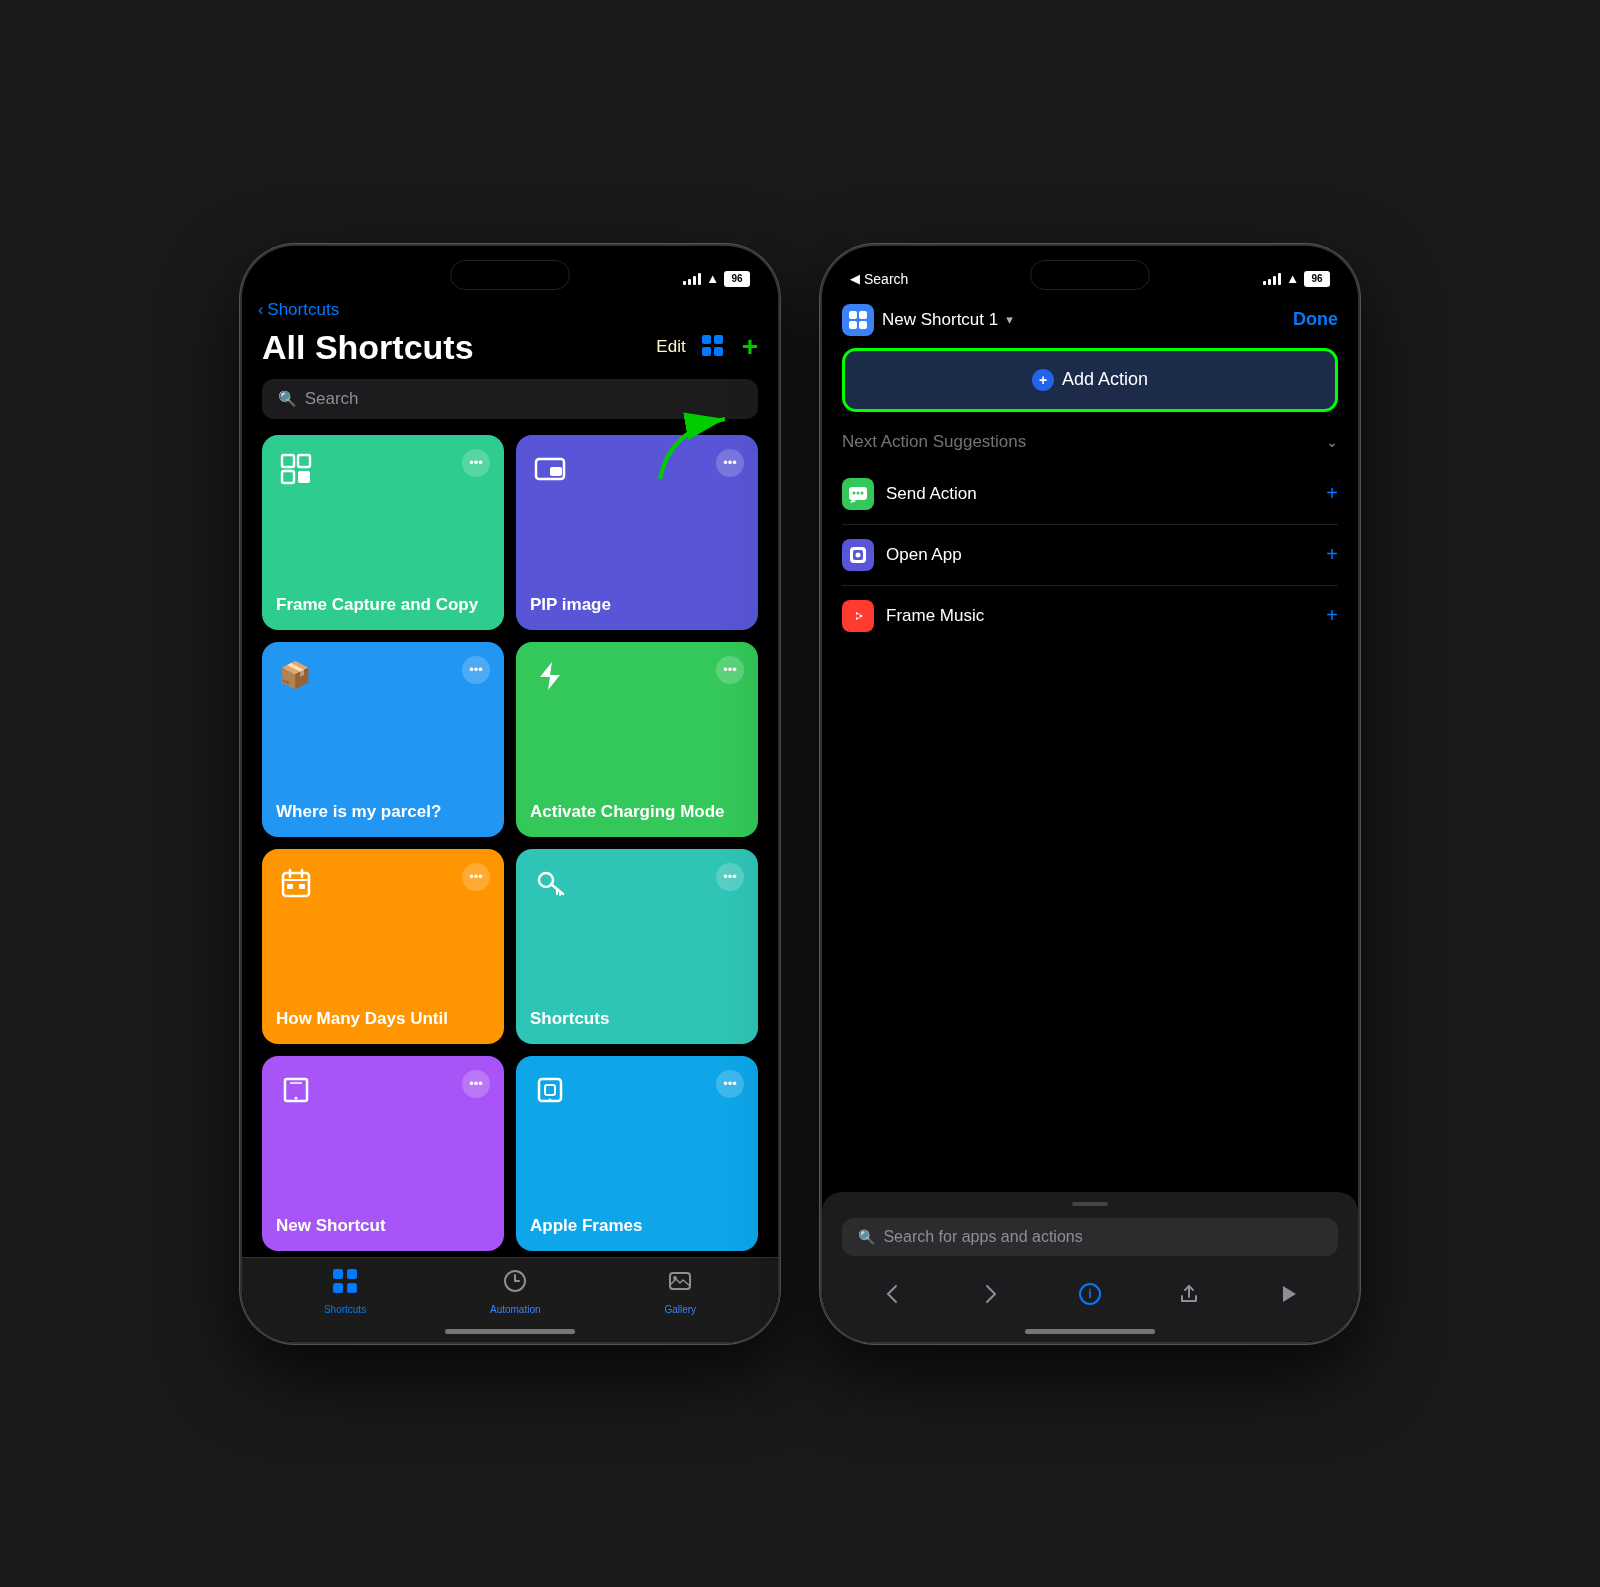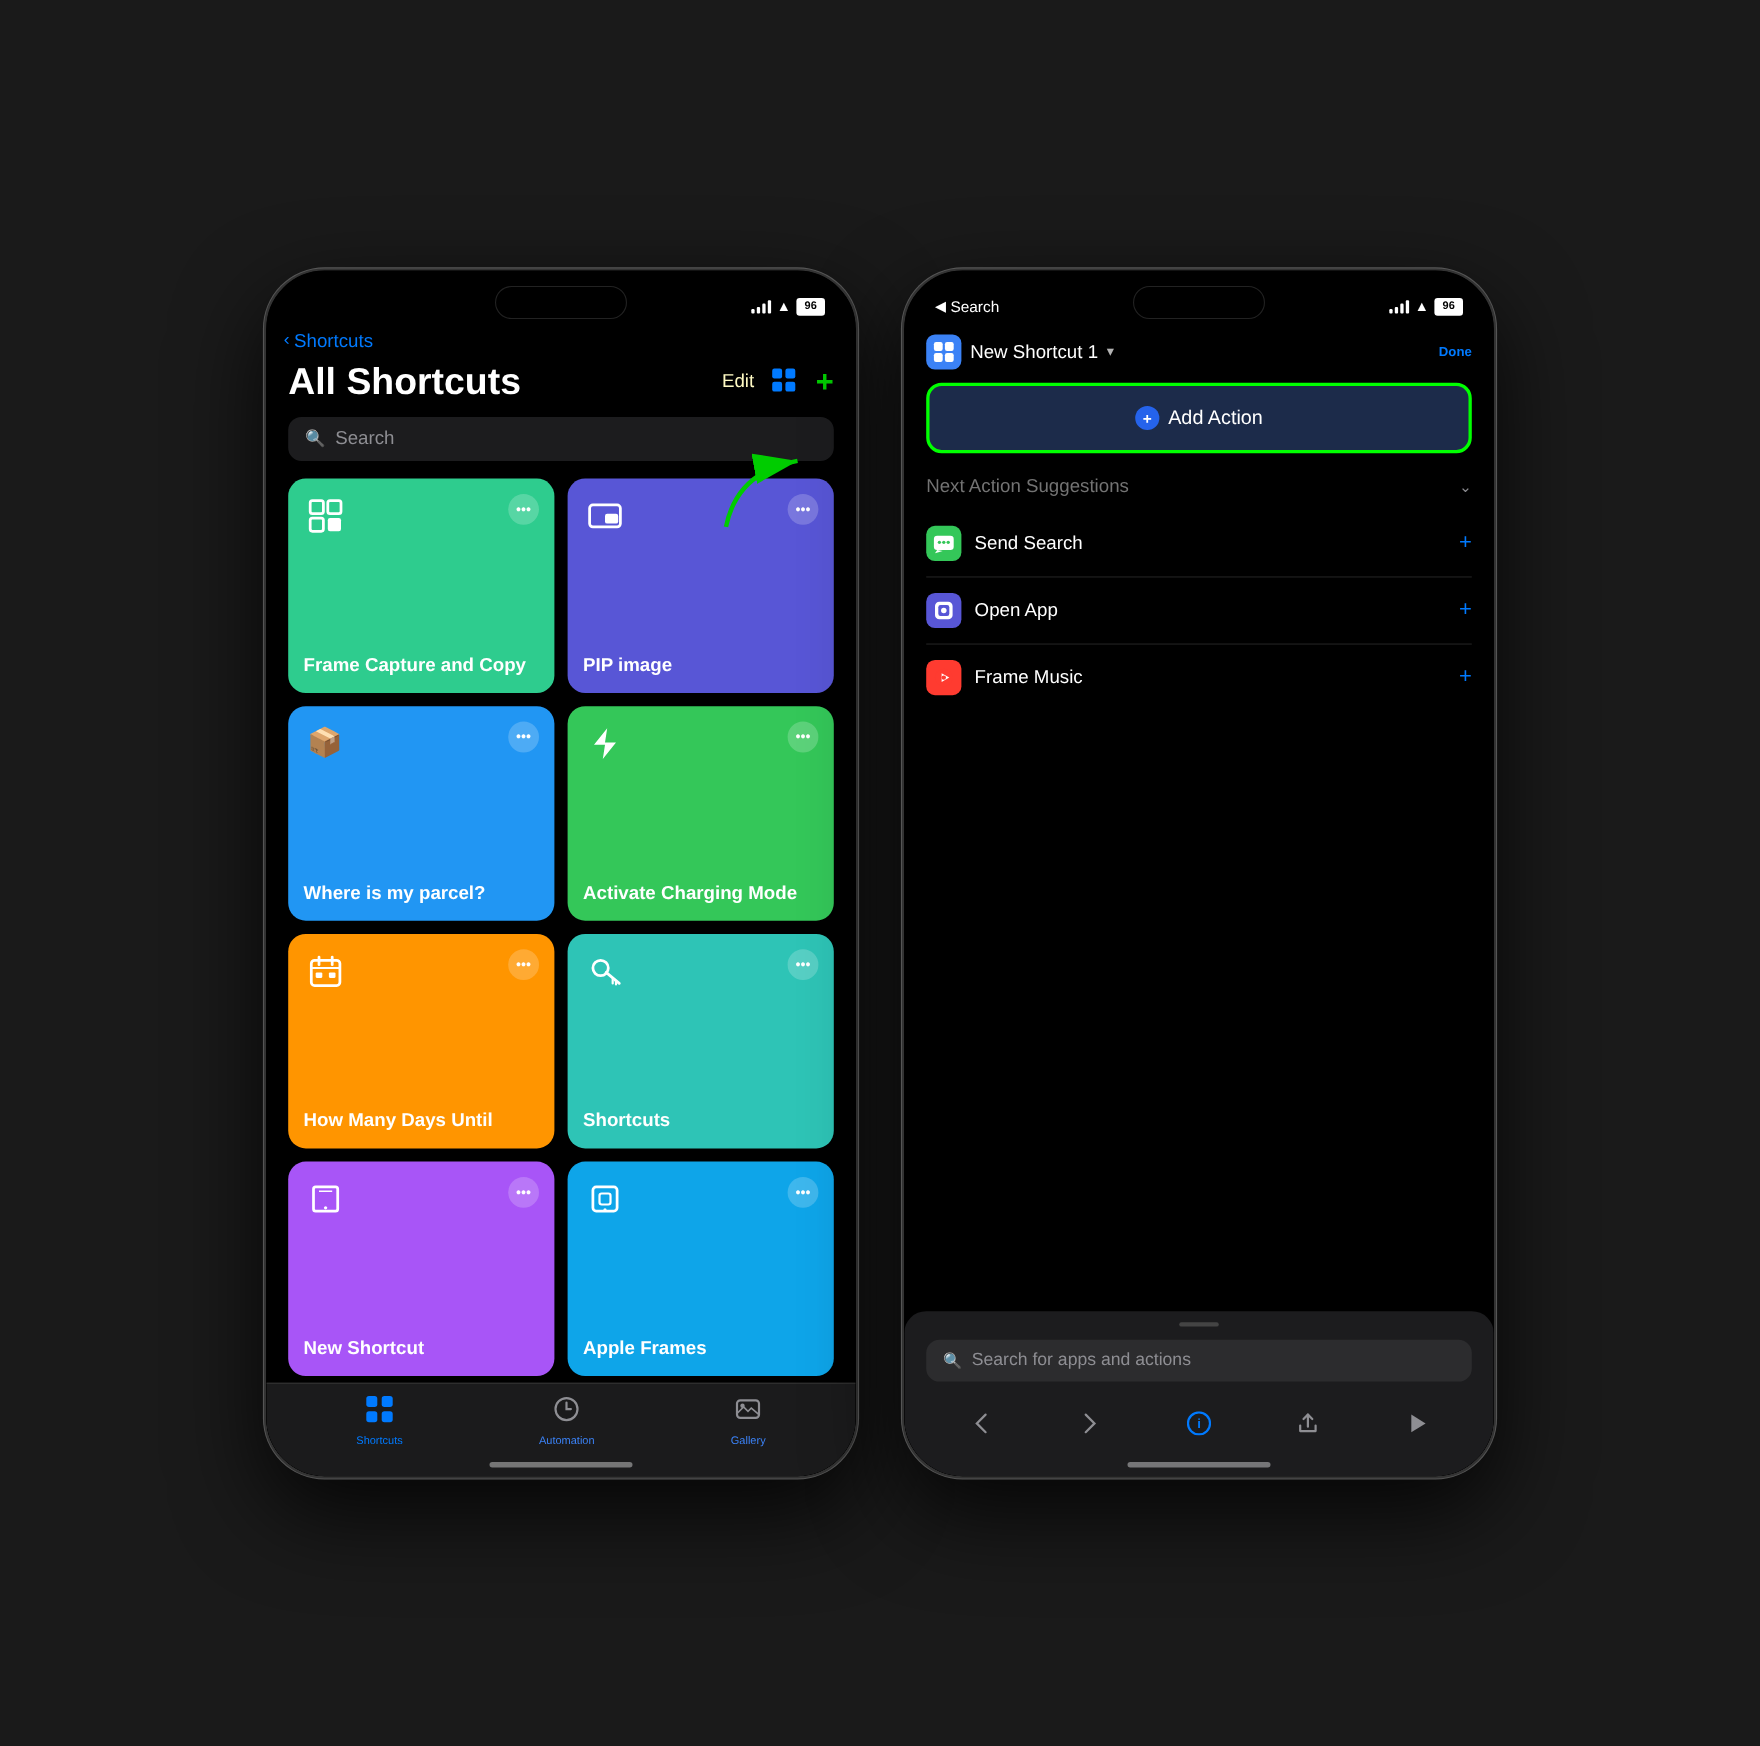"Done" .done-btn { font-size: 12px -> 18px }
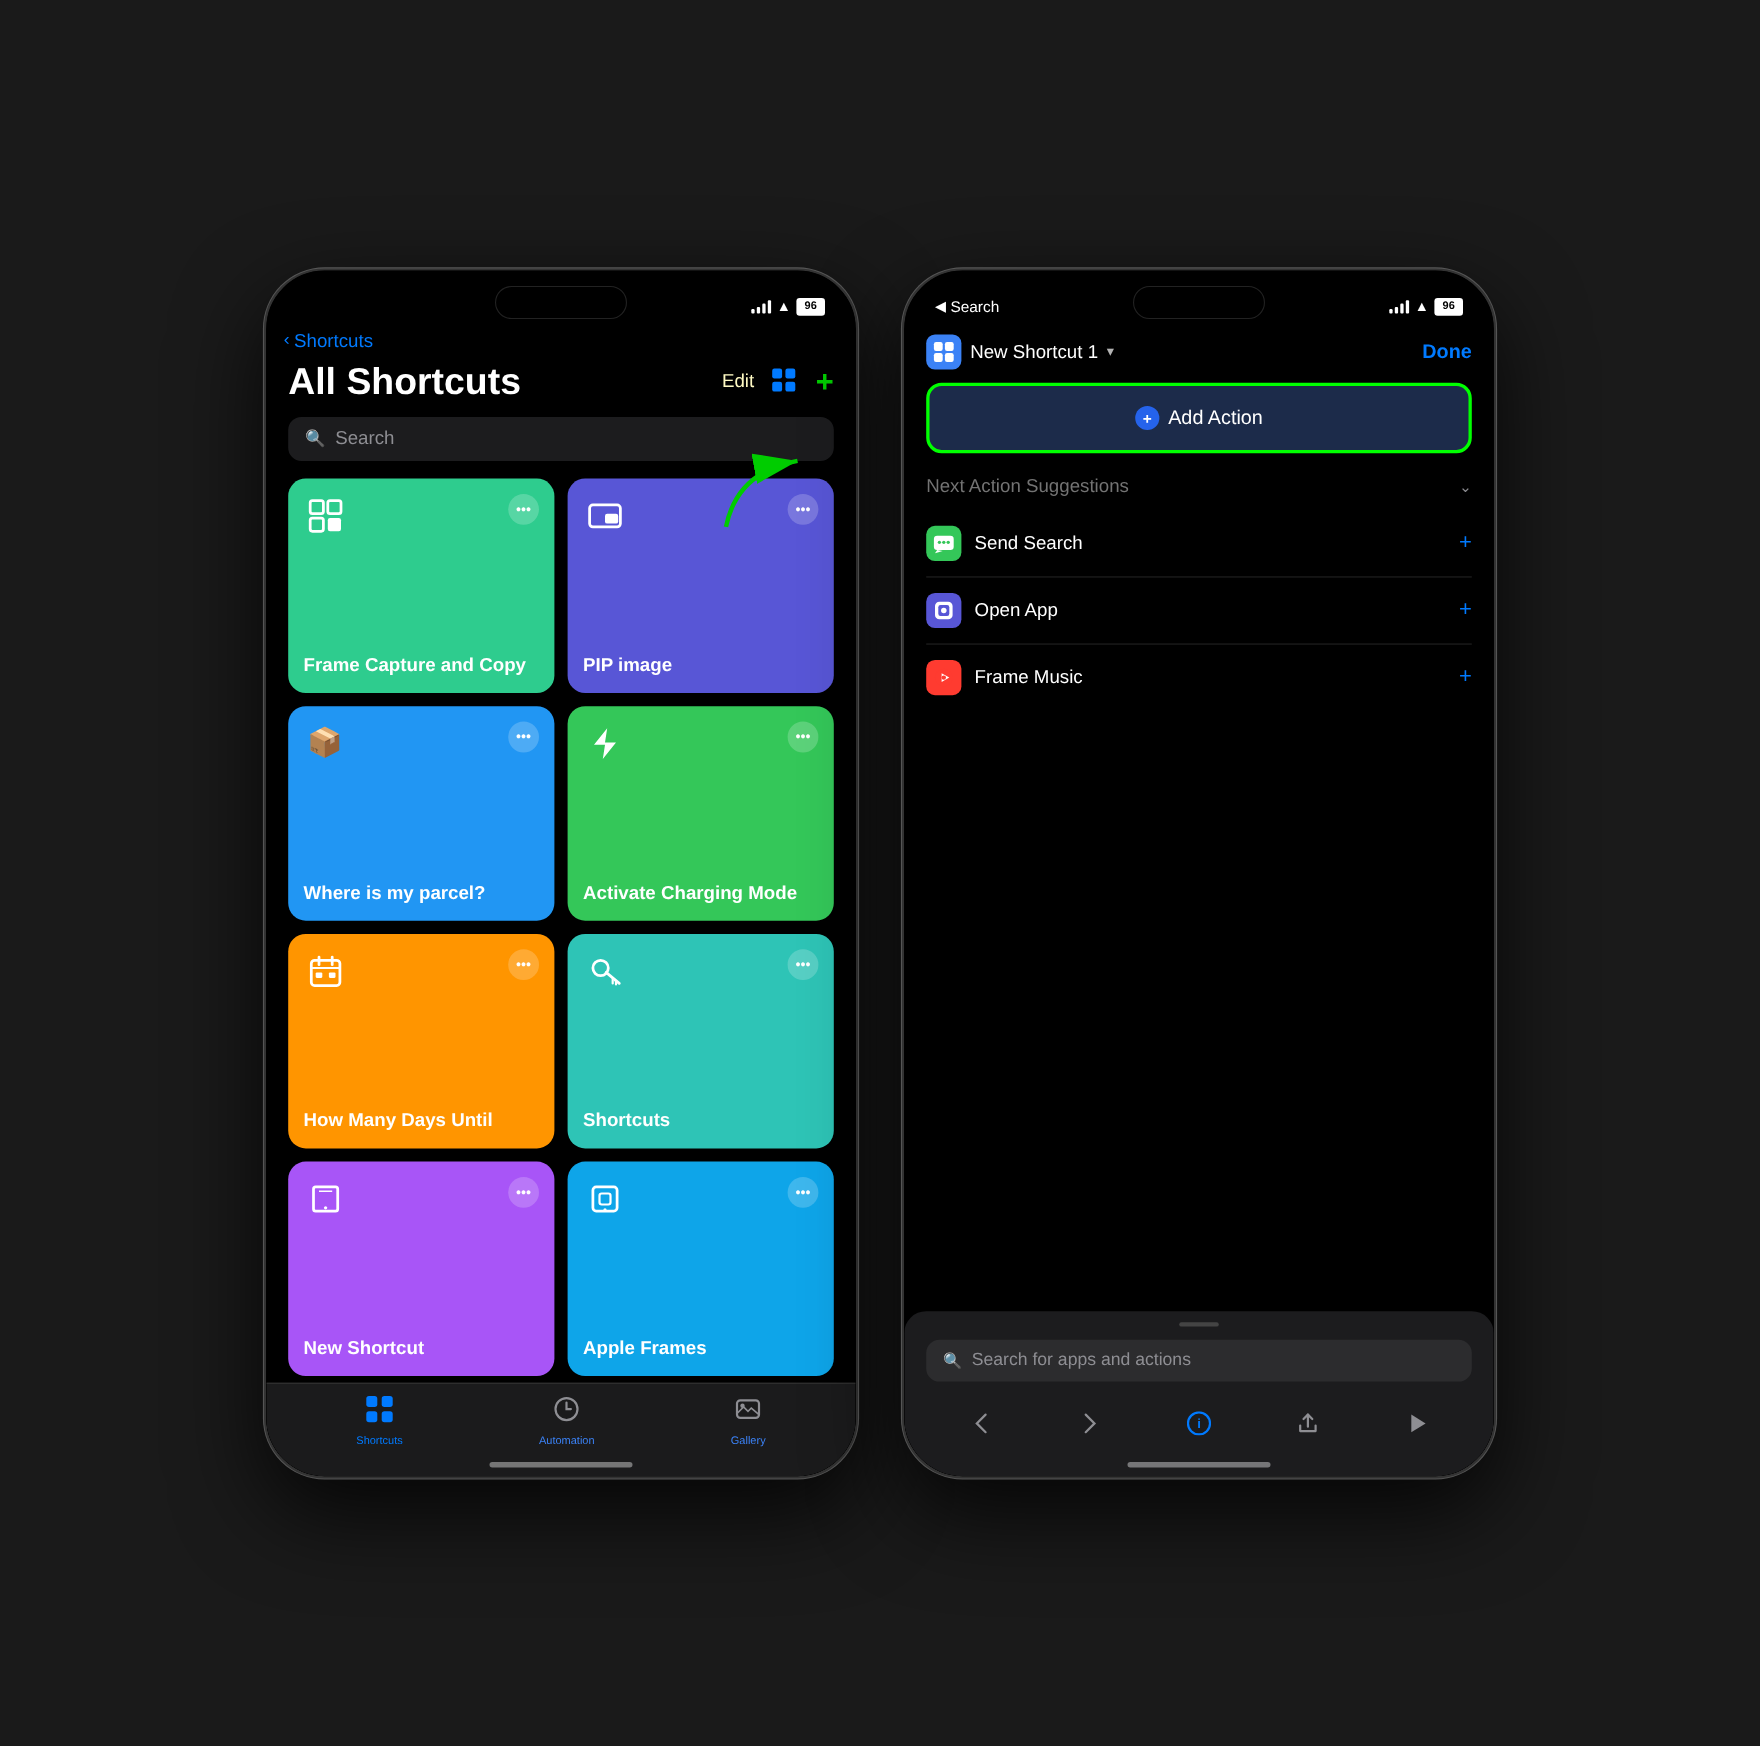"Send Search" span.suggestion-label { text: Search -> Action }
